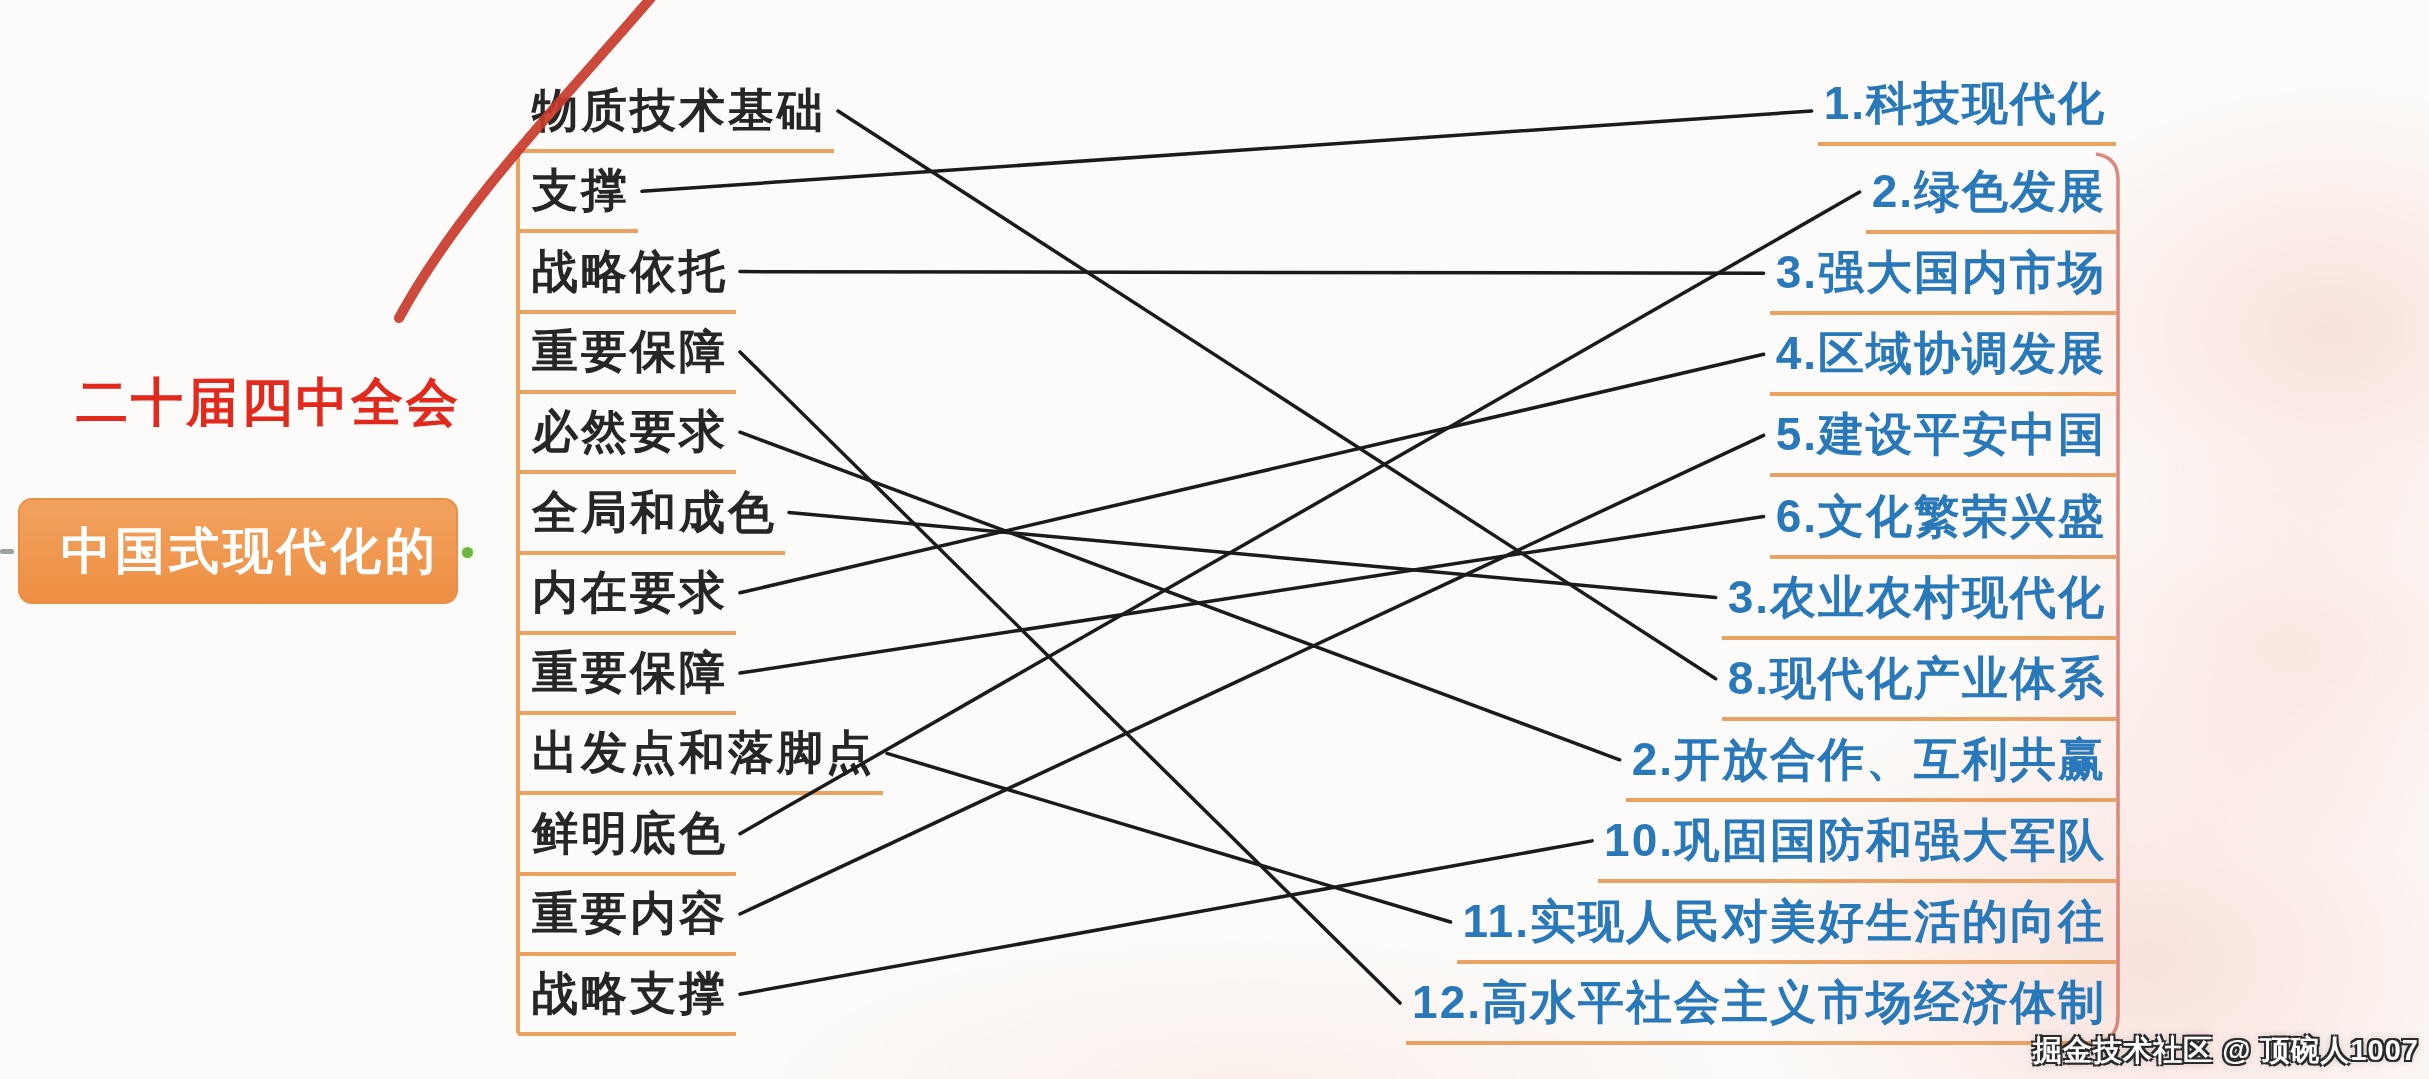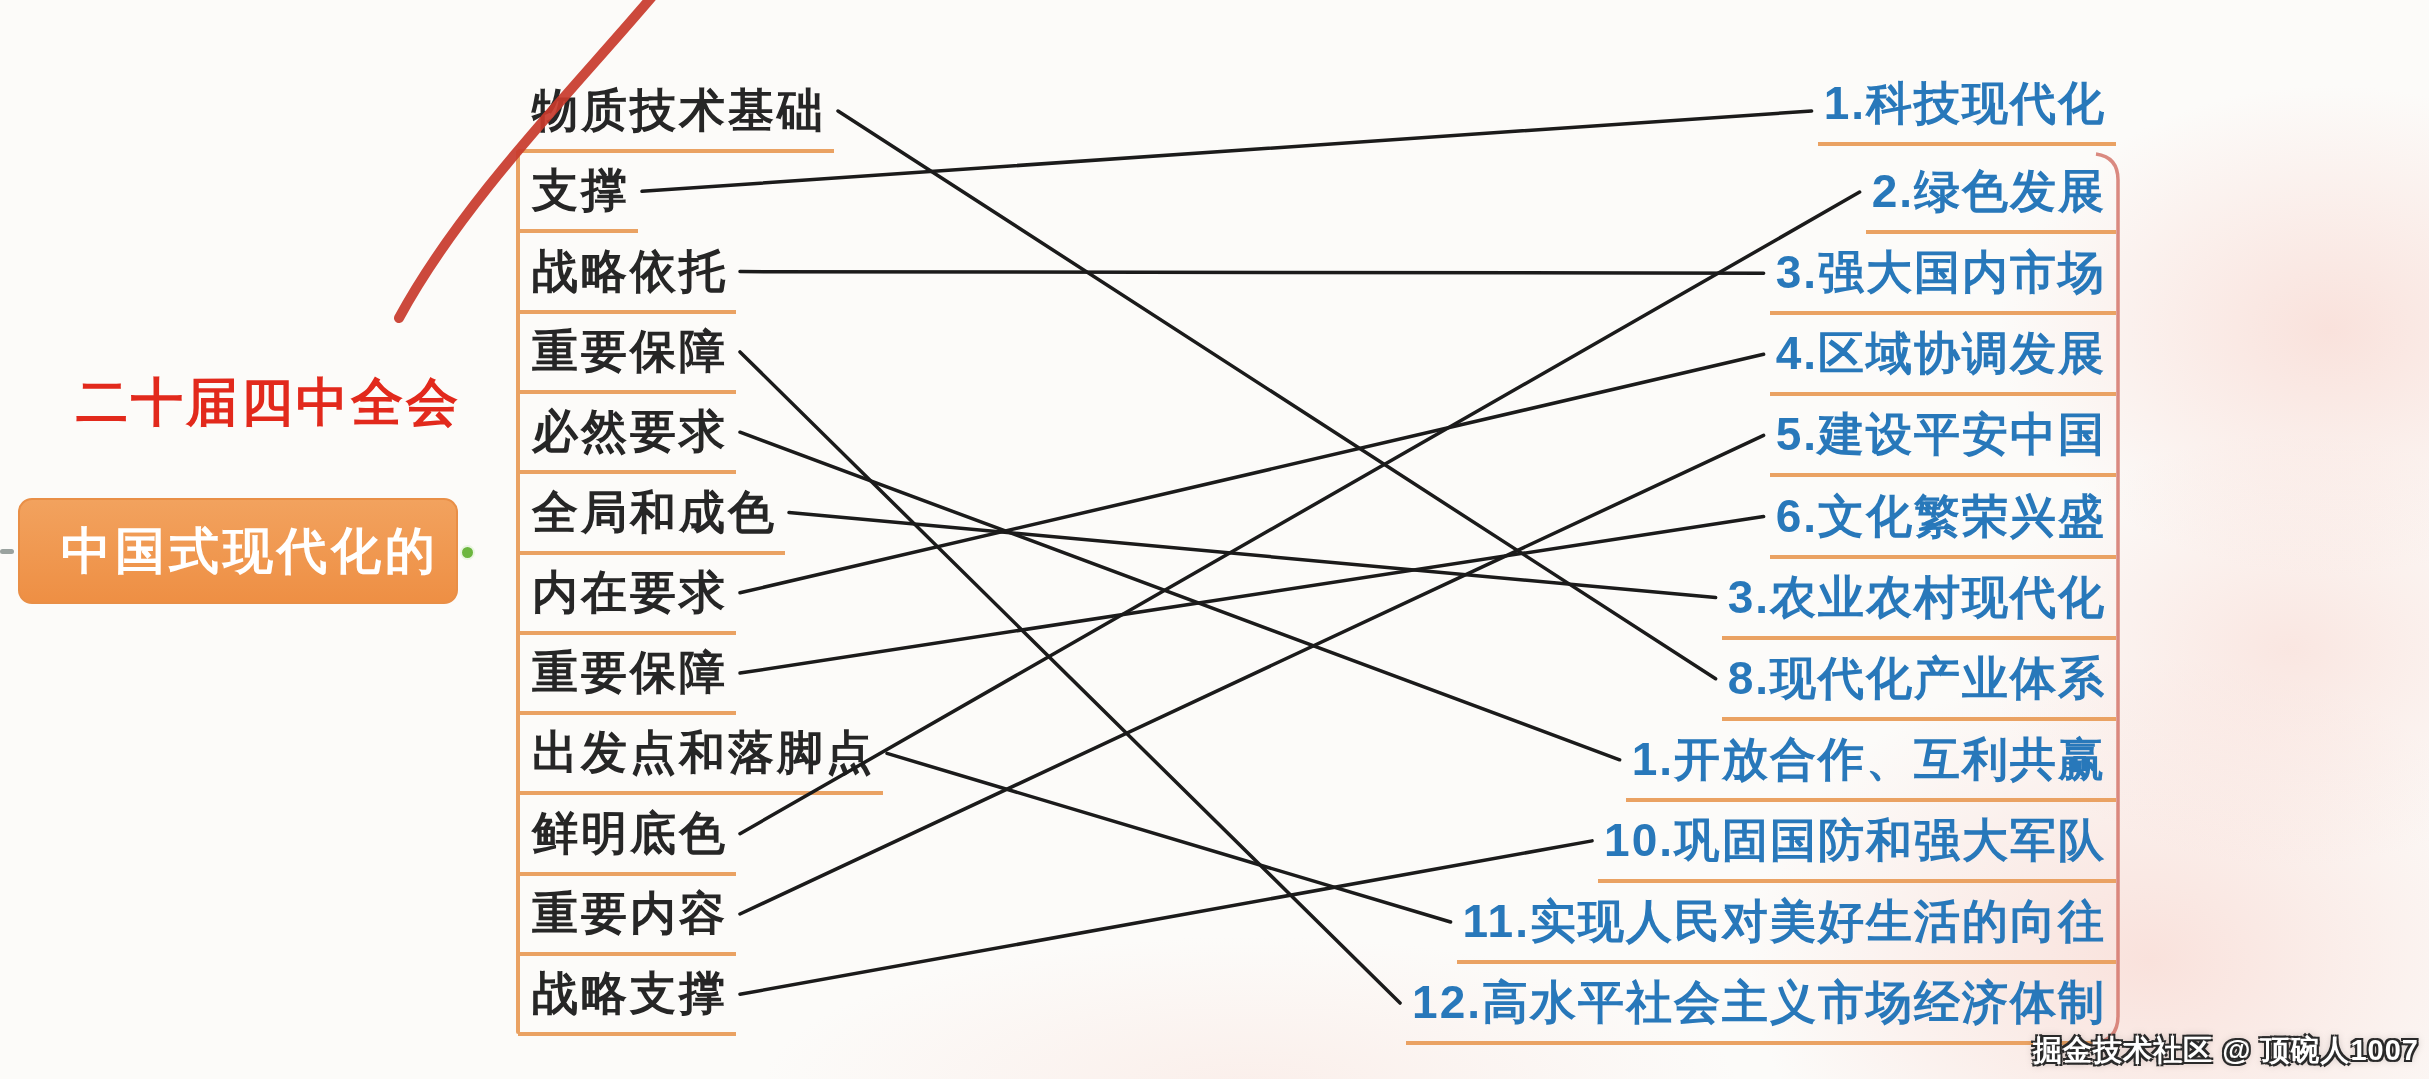"1.开放合作、互利共赢" span.txt { text: 1 -> 2 }
